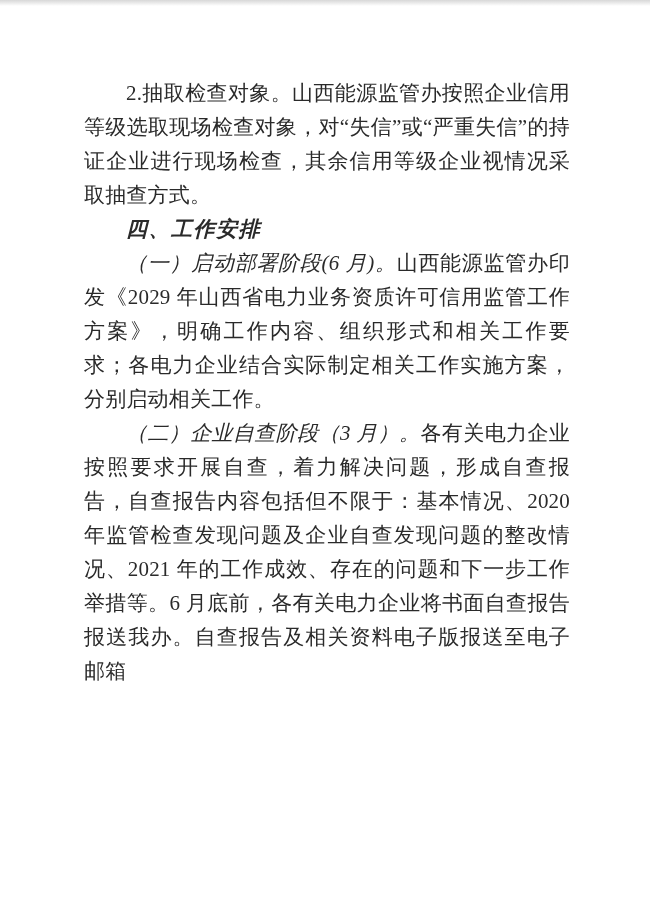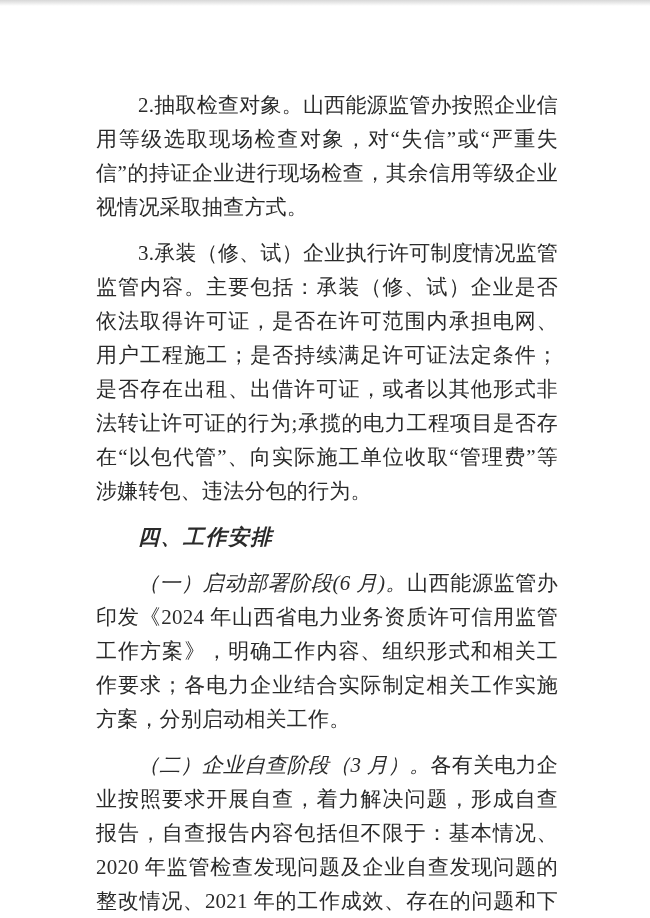"2.抽取检查对象。山西能源监管办按照企业信用等级选取现场检查对象，对“失信”或“" .para { margin: 12px -> 0 }
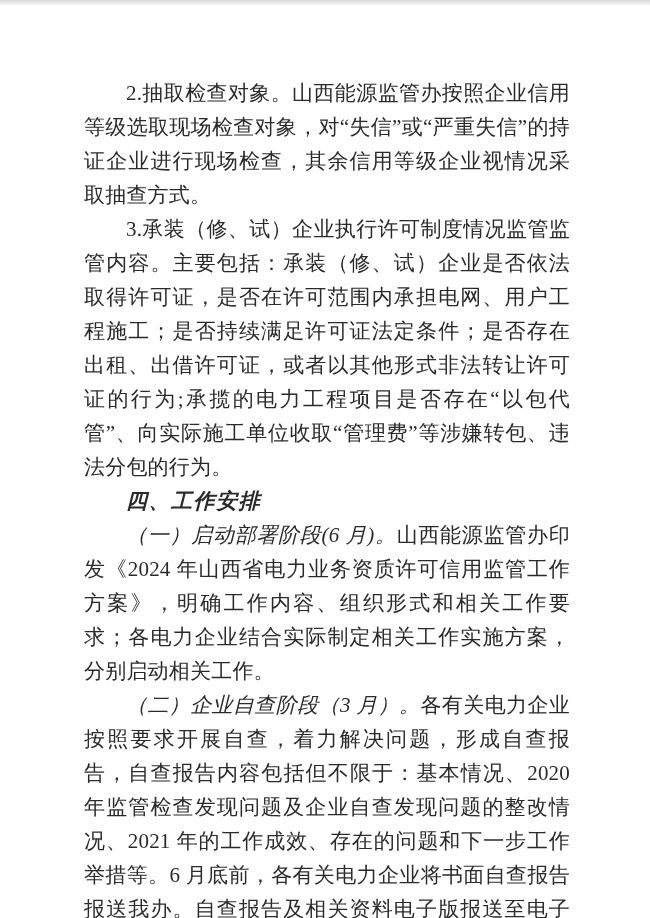"3.承装（修、试）企业执行许可制度情况监管监管内容。主要包括：承装（修、试）企业" p.para { html: <p><span>3.承装（修、试）企业执行许可制度情况监管监管内容。主要包括：承装（修、试）企业是否依法取得许可证，是否在许可范围内承担电网、用户工程施工；是否持续满足许可证法定条件；是否存在出租、出借许可证，或者以其他形式非法转让许可证的行为;承揽的电力工程项目是否存在“以包代管”、向实际施工单位收取“管理费”等涉嫌转包、违法分包的行为。</span></p> -> none }
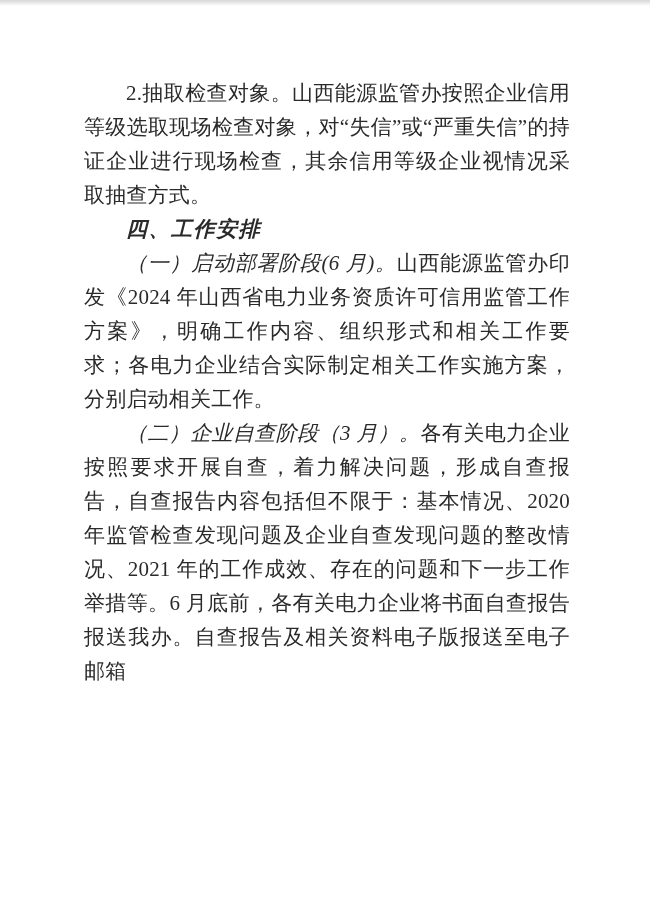"山西能源监管办印发《2024" span { text: 2024 -> 2029 }
